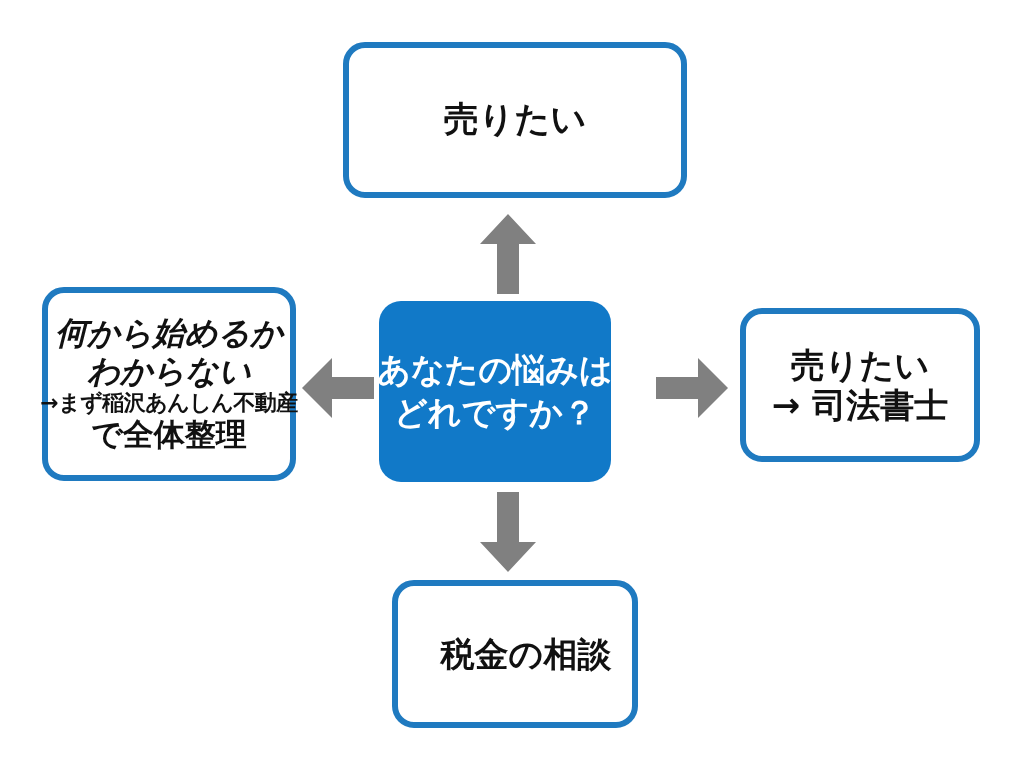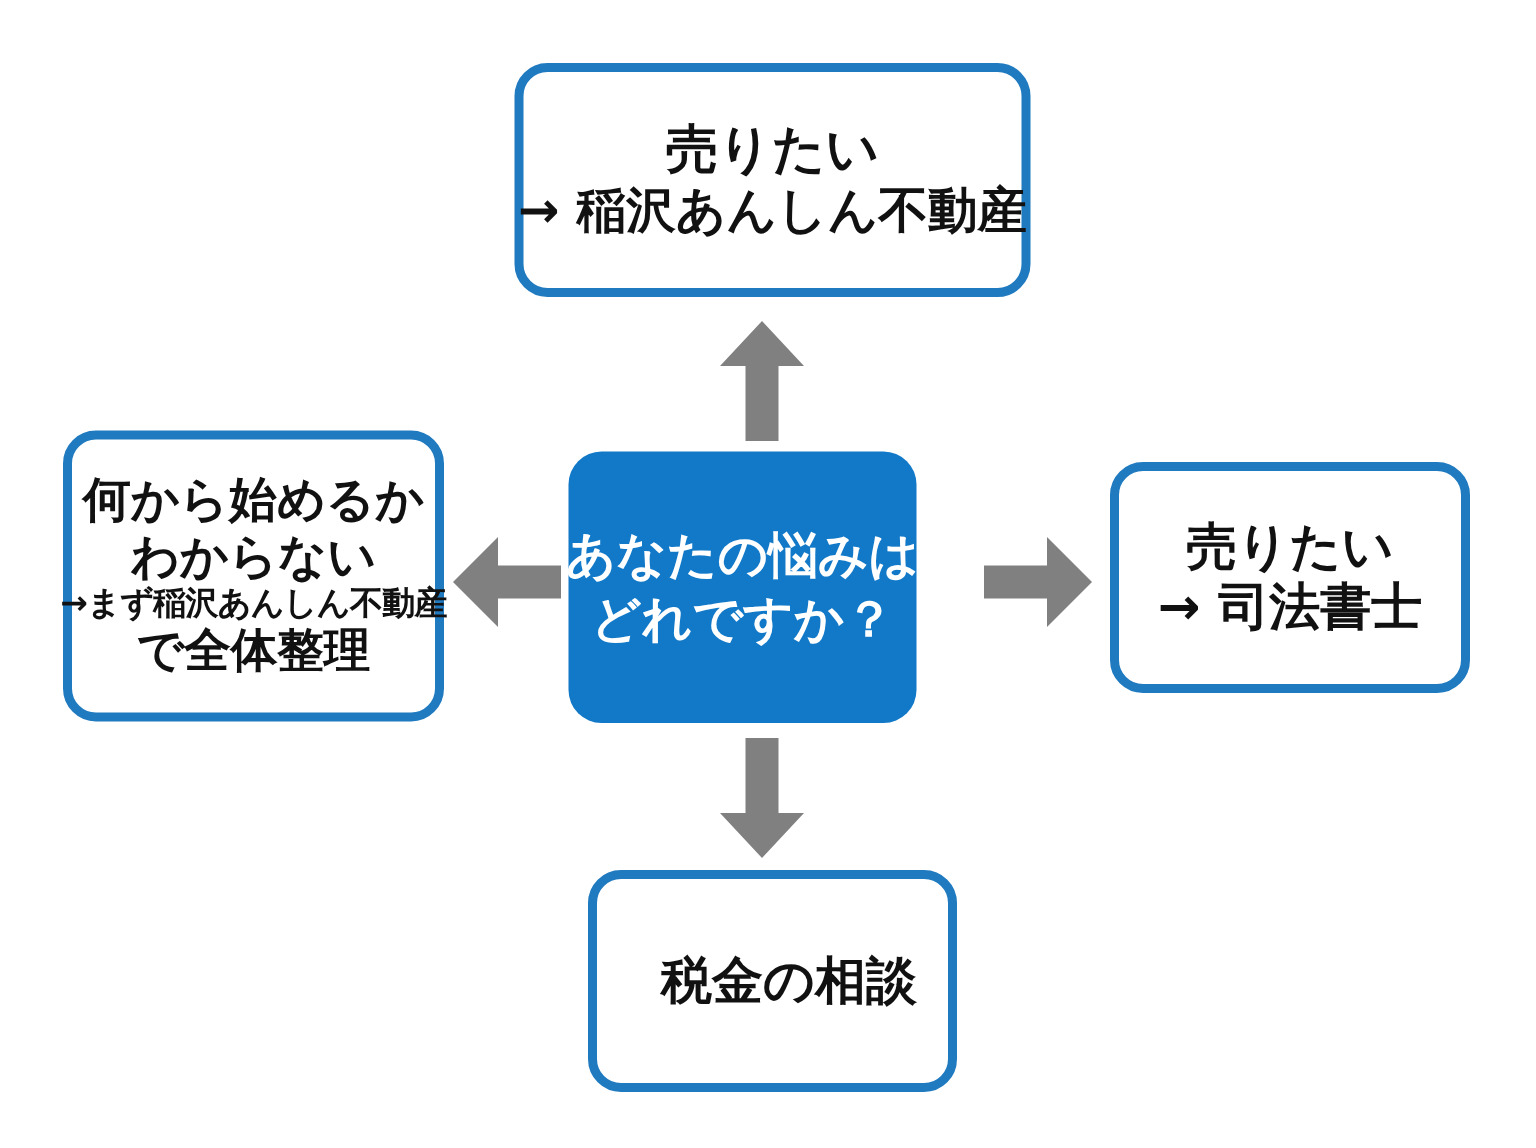"→ 稲沢あんしん不動産" span.ln { html: <span>→ 稲沢あんしん不動産</span> -> none }
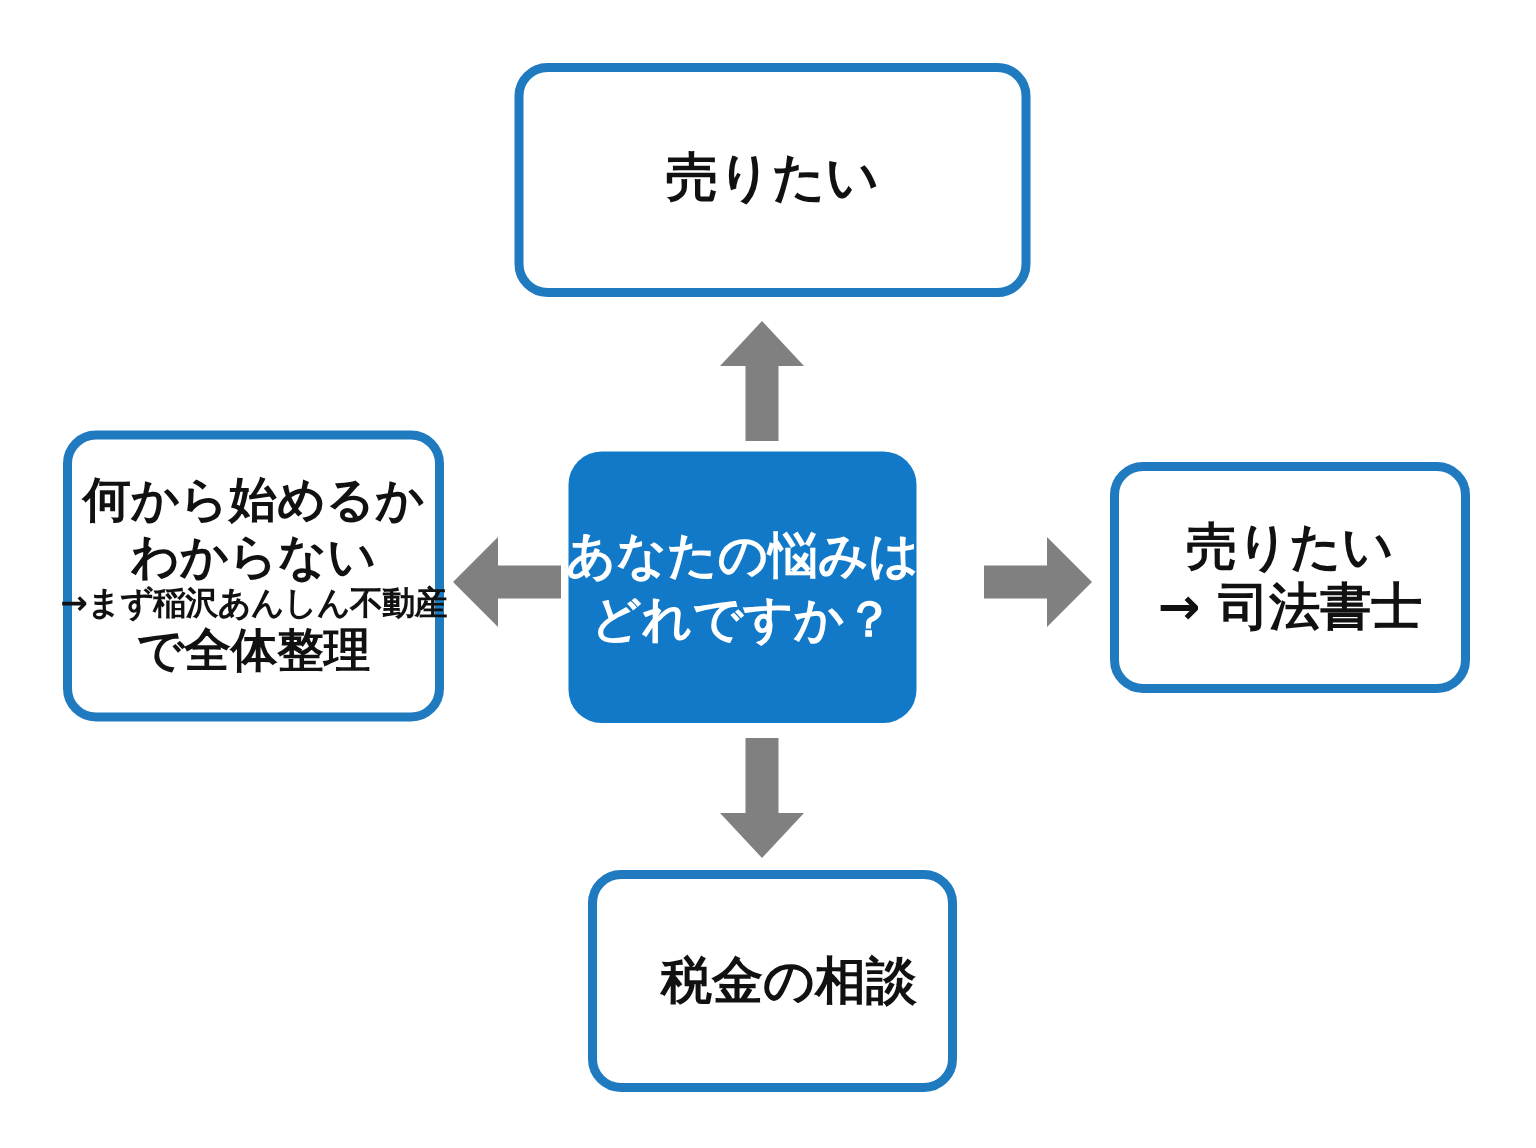"何から始めるか" #node-left .ln.l1, #node-left .ln.l2 { font-style: none -> italic }
